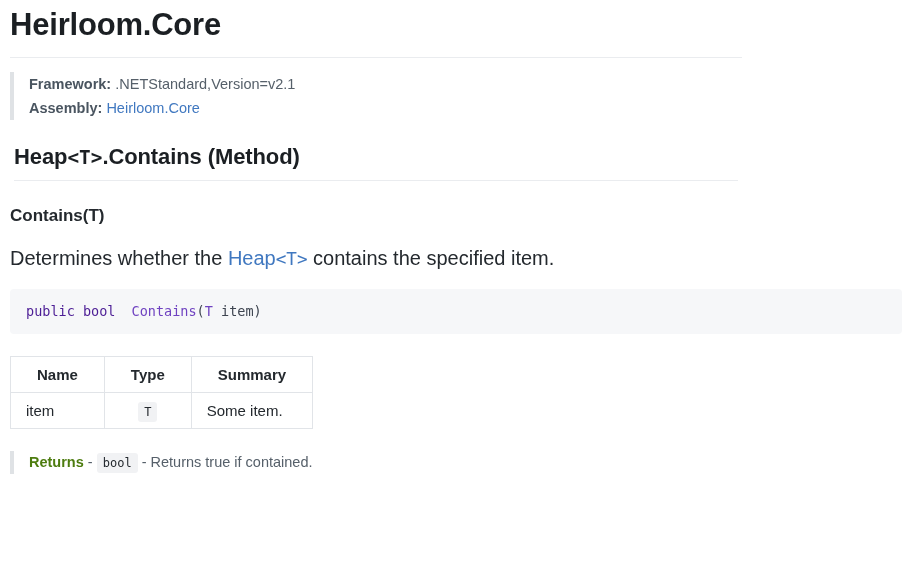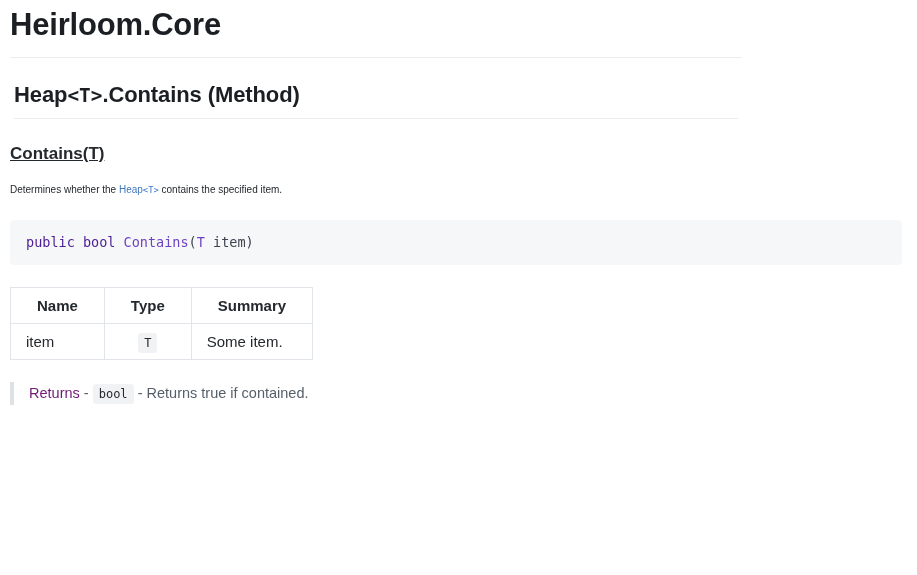"Framework: .NETStandard,Version=v2.1" div.infoblock { html: none -> <div> <div> <span>Framework:</span> <span>.NETStandard,Version=v2.1</span> </div> <div> <span>Assembly:</span> <a>Heirloom.Core</a> </div> </div> }
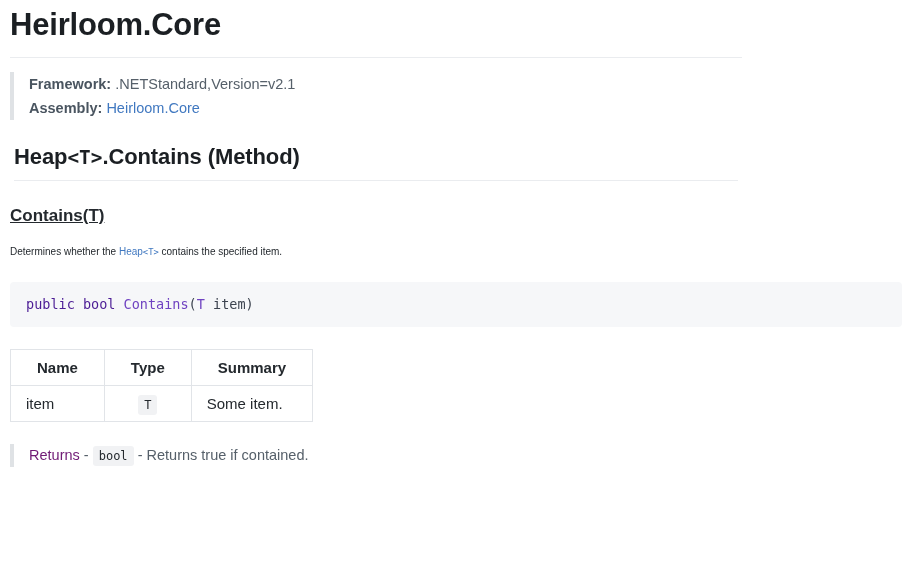"Contains(T)" h3.overload-title { text-decoration: underline -> none }
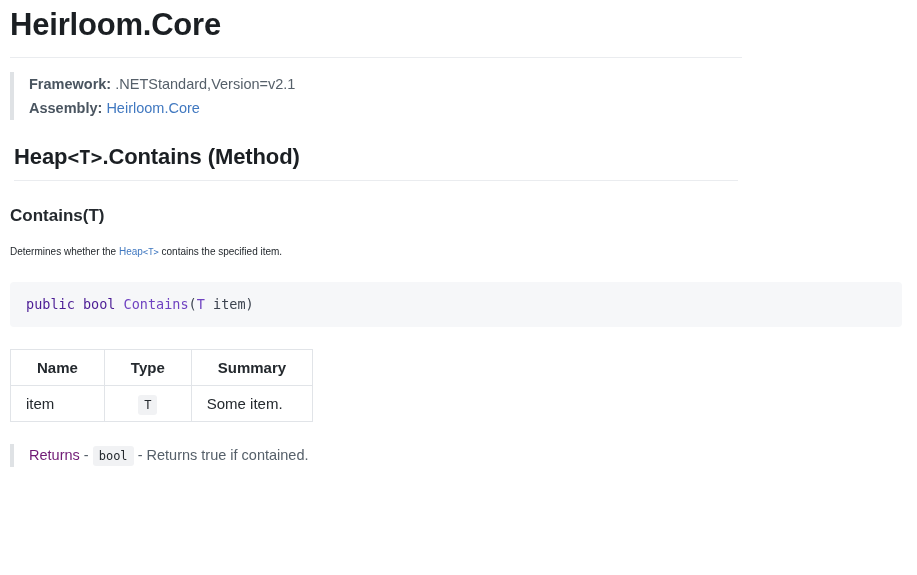"Determines whether the Heap<T> contains" p.summary { font-size: 10px -> 20px; margin: 14px 0 0 0 -> 20px 0 0 0 }
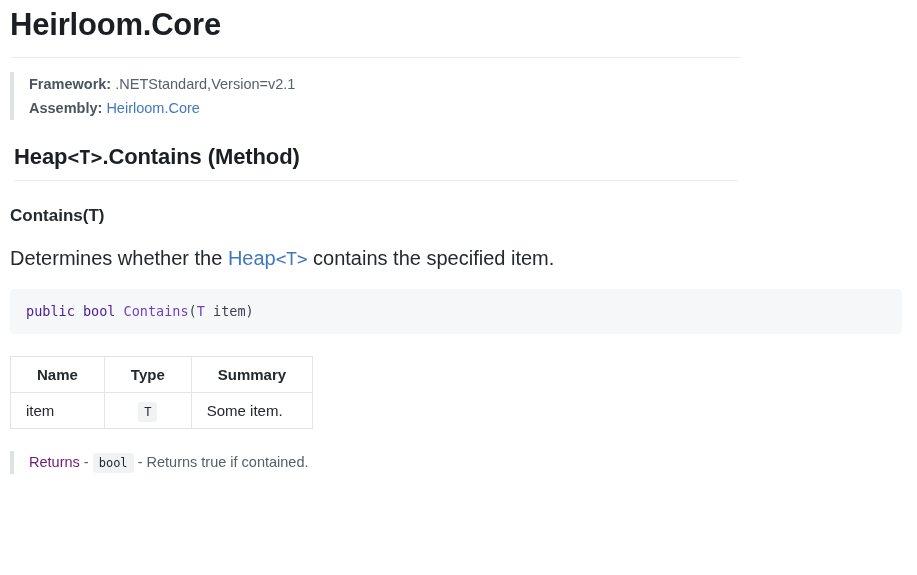"Contains" .tok-fn { margin-left: none -> 8px }
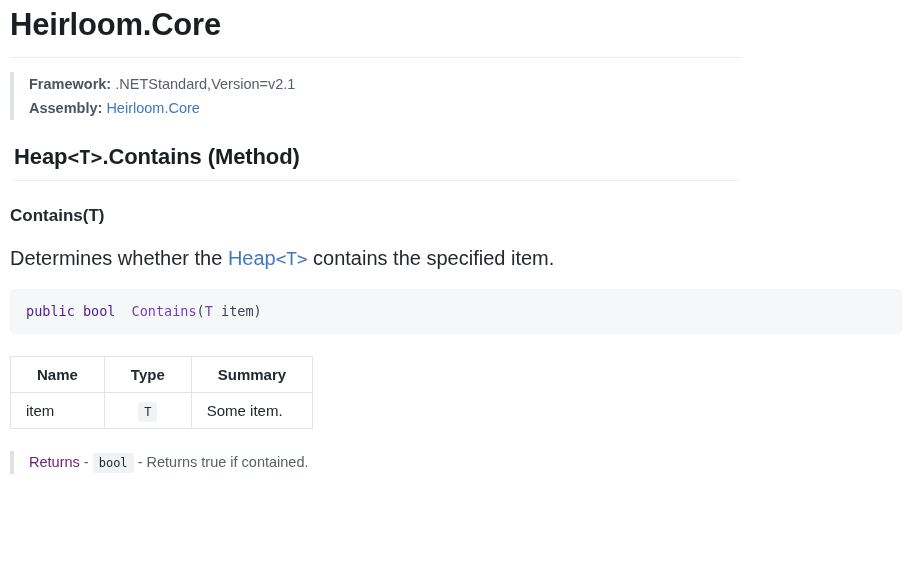"Returns" .returns .rlabel { color: #701a75 -> #4d7c0f; font-weight: normal -> bold }
